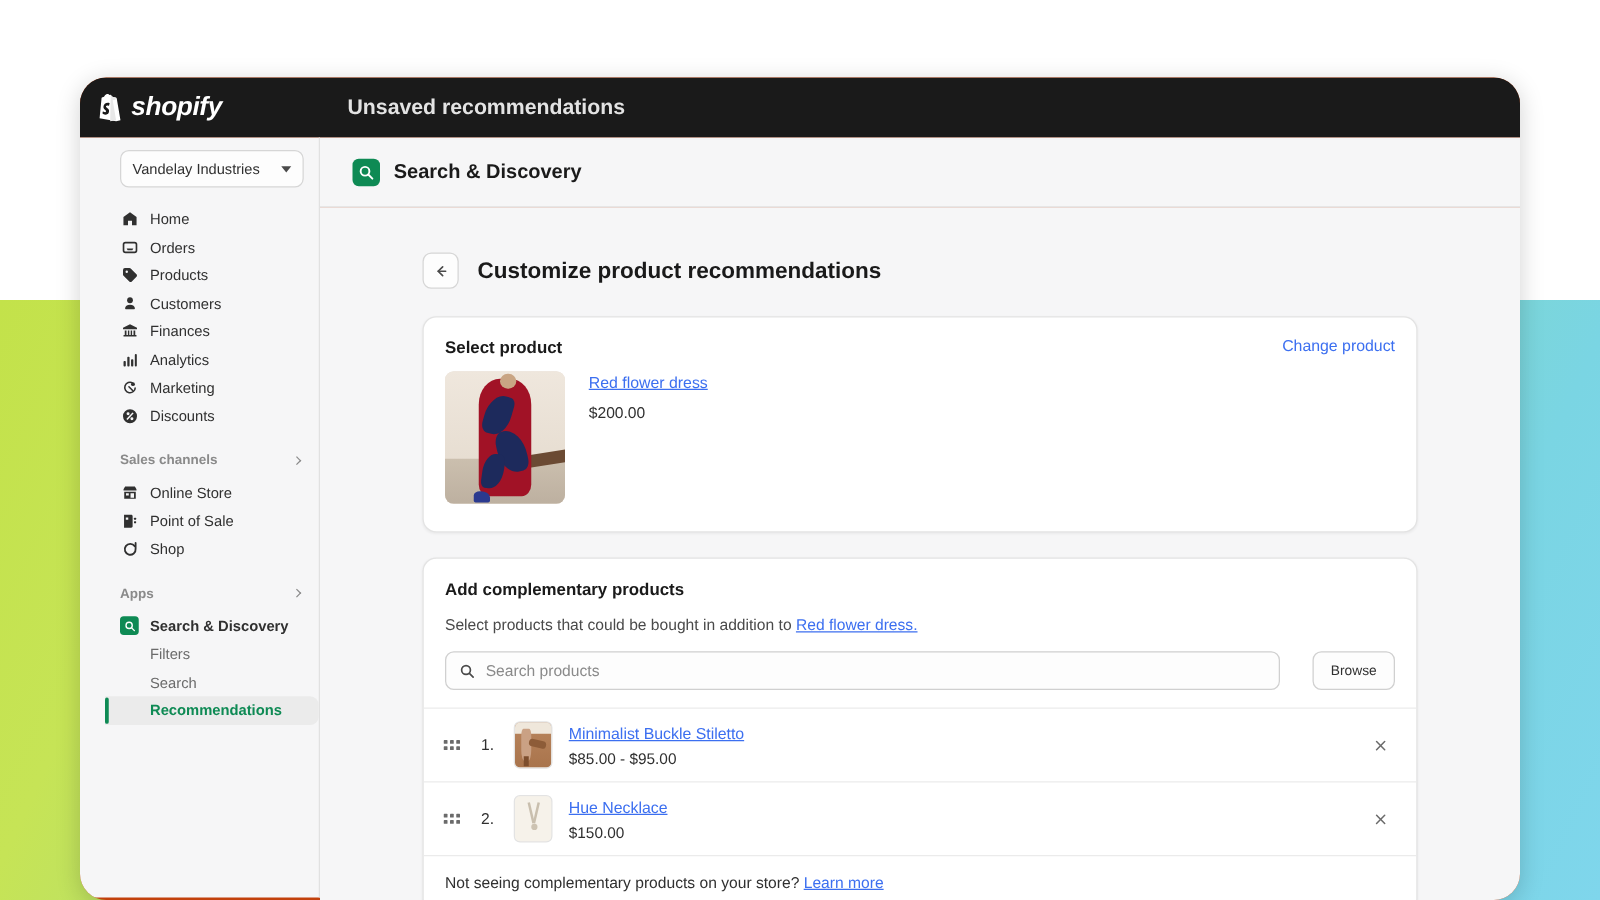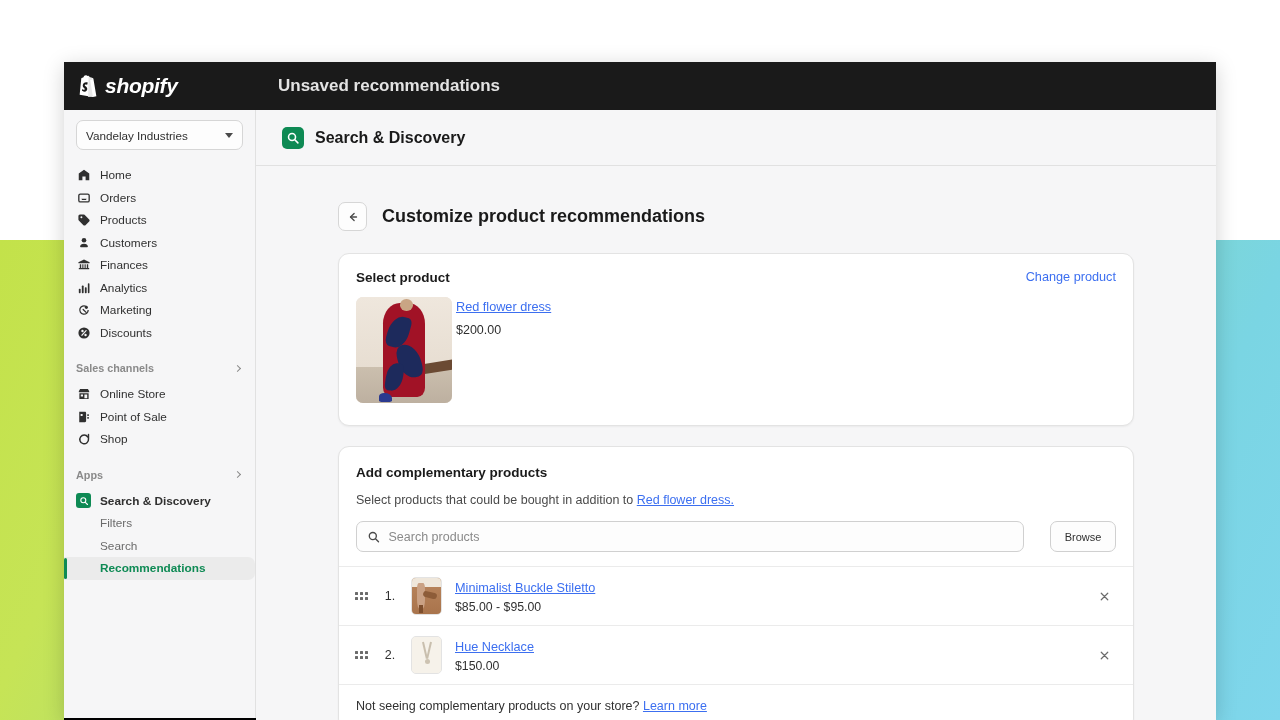"shopify" #window { background: #000000 -> #c2410c; border-radius: none -> 21px }
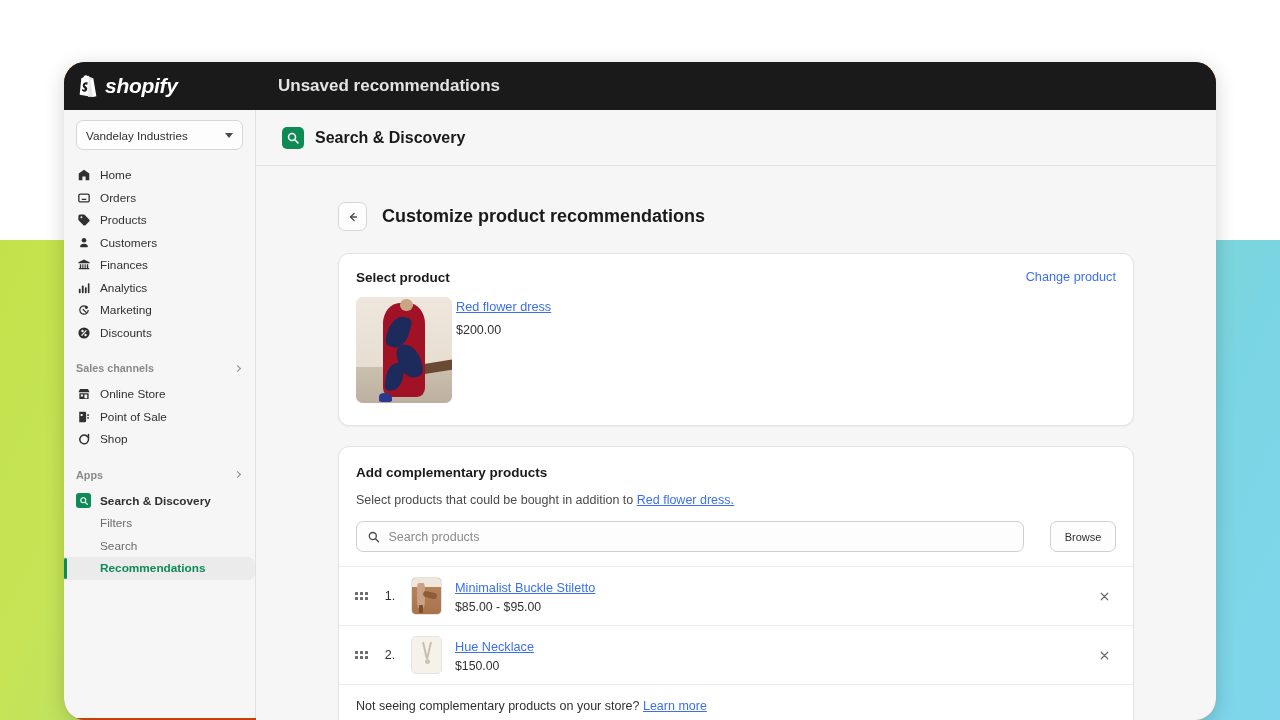"Vandelay Industries" #sidebar { padding-left: none -> 20px }
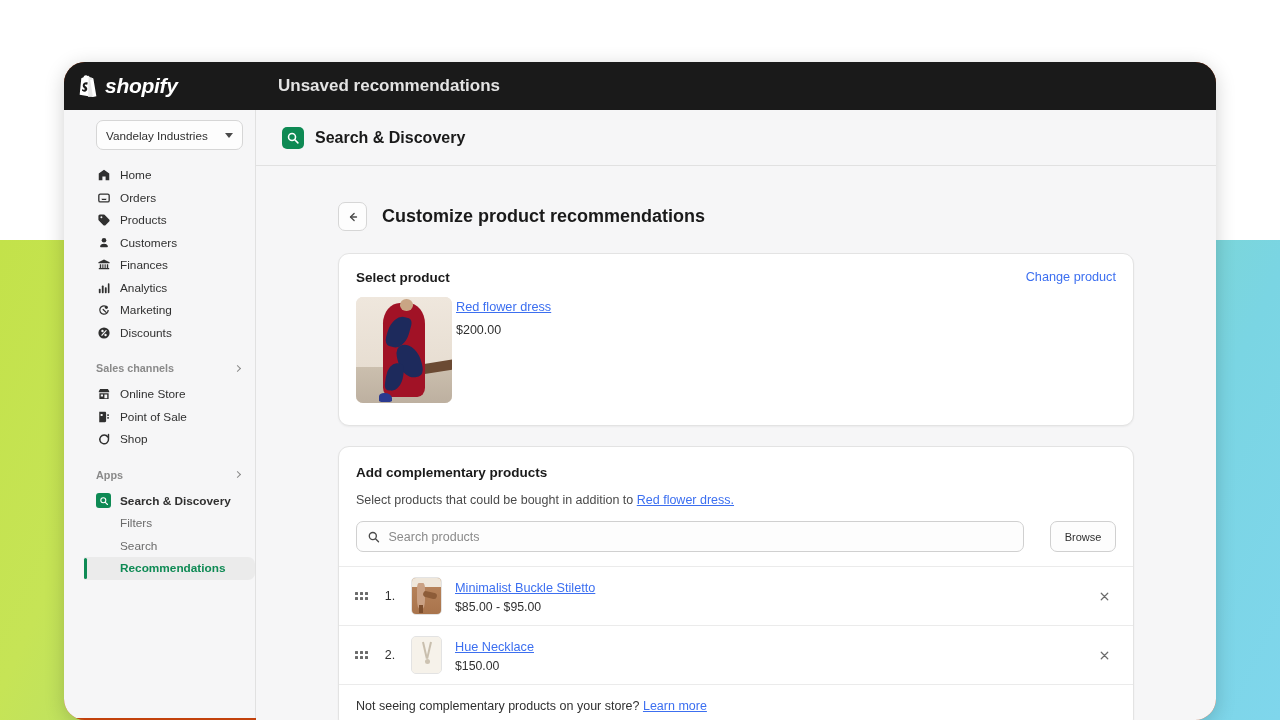"Red flower dress" #selected-product { gap: 4px -> 19px }
